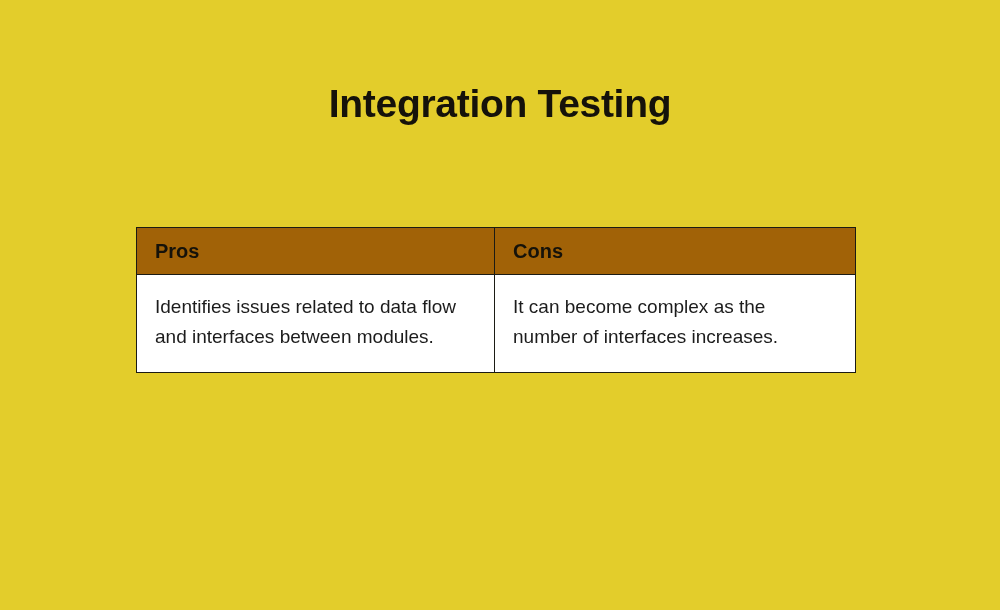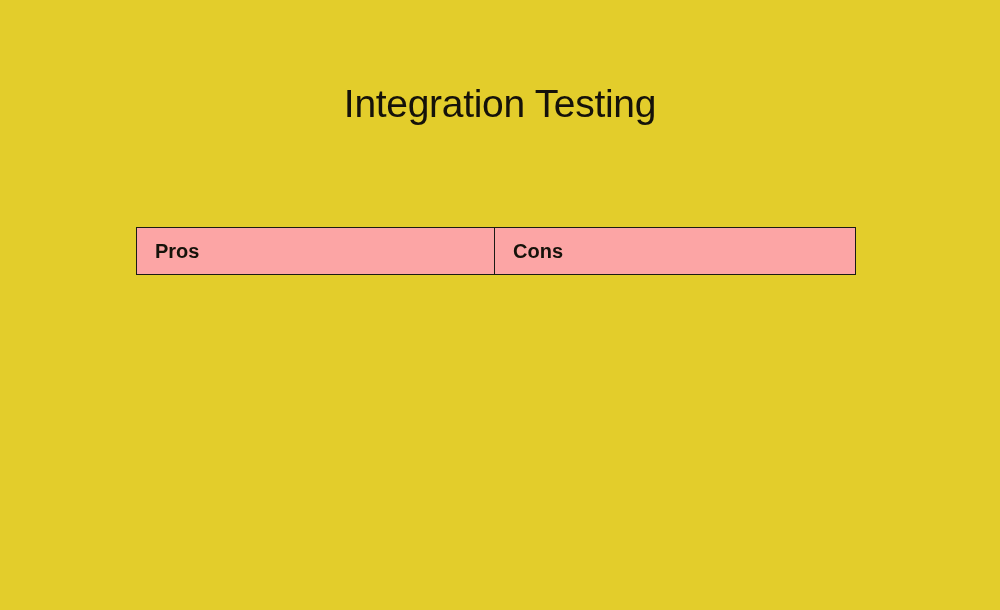"Integration Testing" .title { font-weight: normal -> bold }
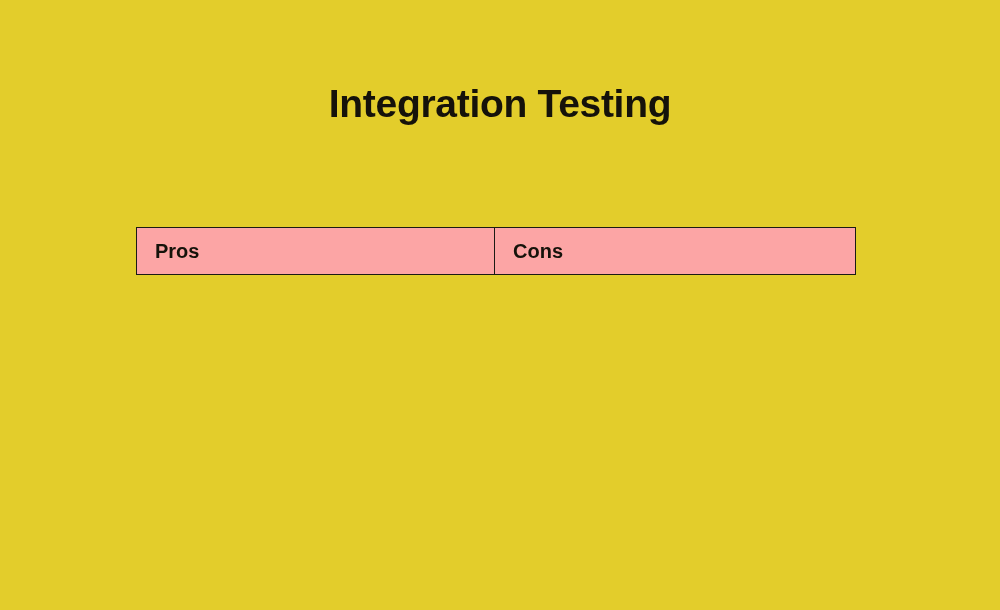"Pros" table.compare thead th { background: #fca5a5 -> #a16207 }
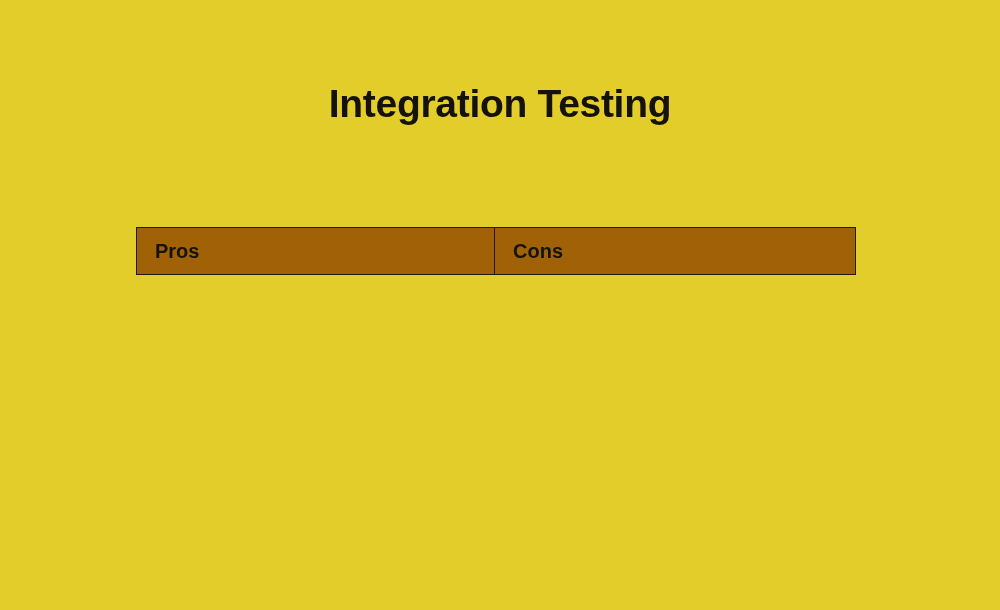"Identifies issues related to data" tr { html: none -> <tr> <td> <span>Identifies issues related to data flow and interfaces between modules.</span> </td> <td> <span>It can become complex as the number of interfaces increases.</span> </td> </tr> }
